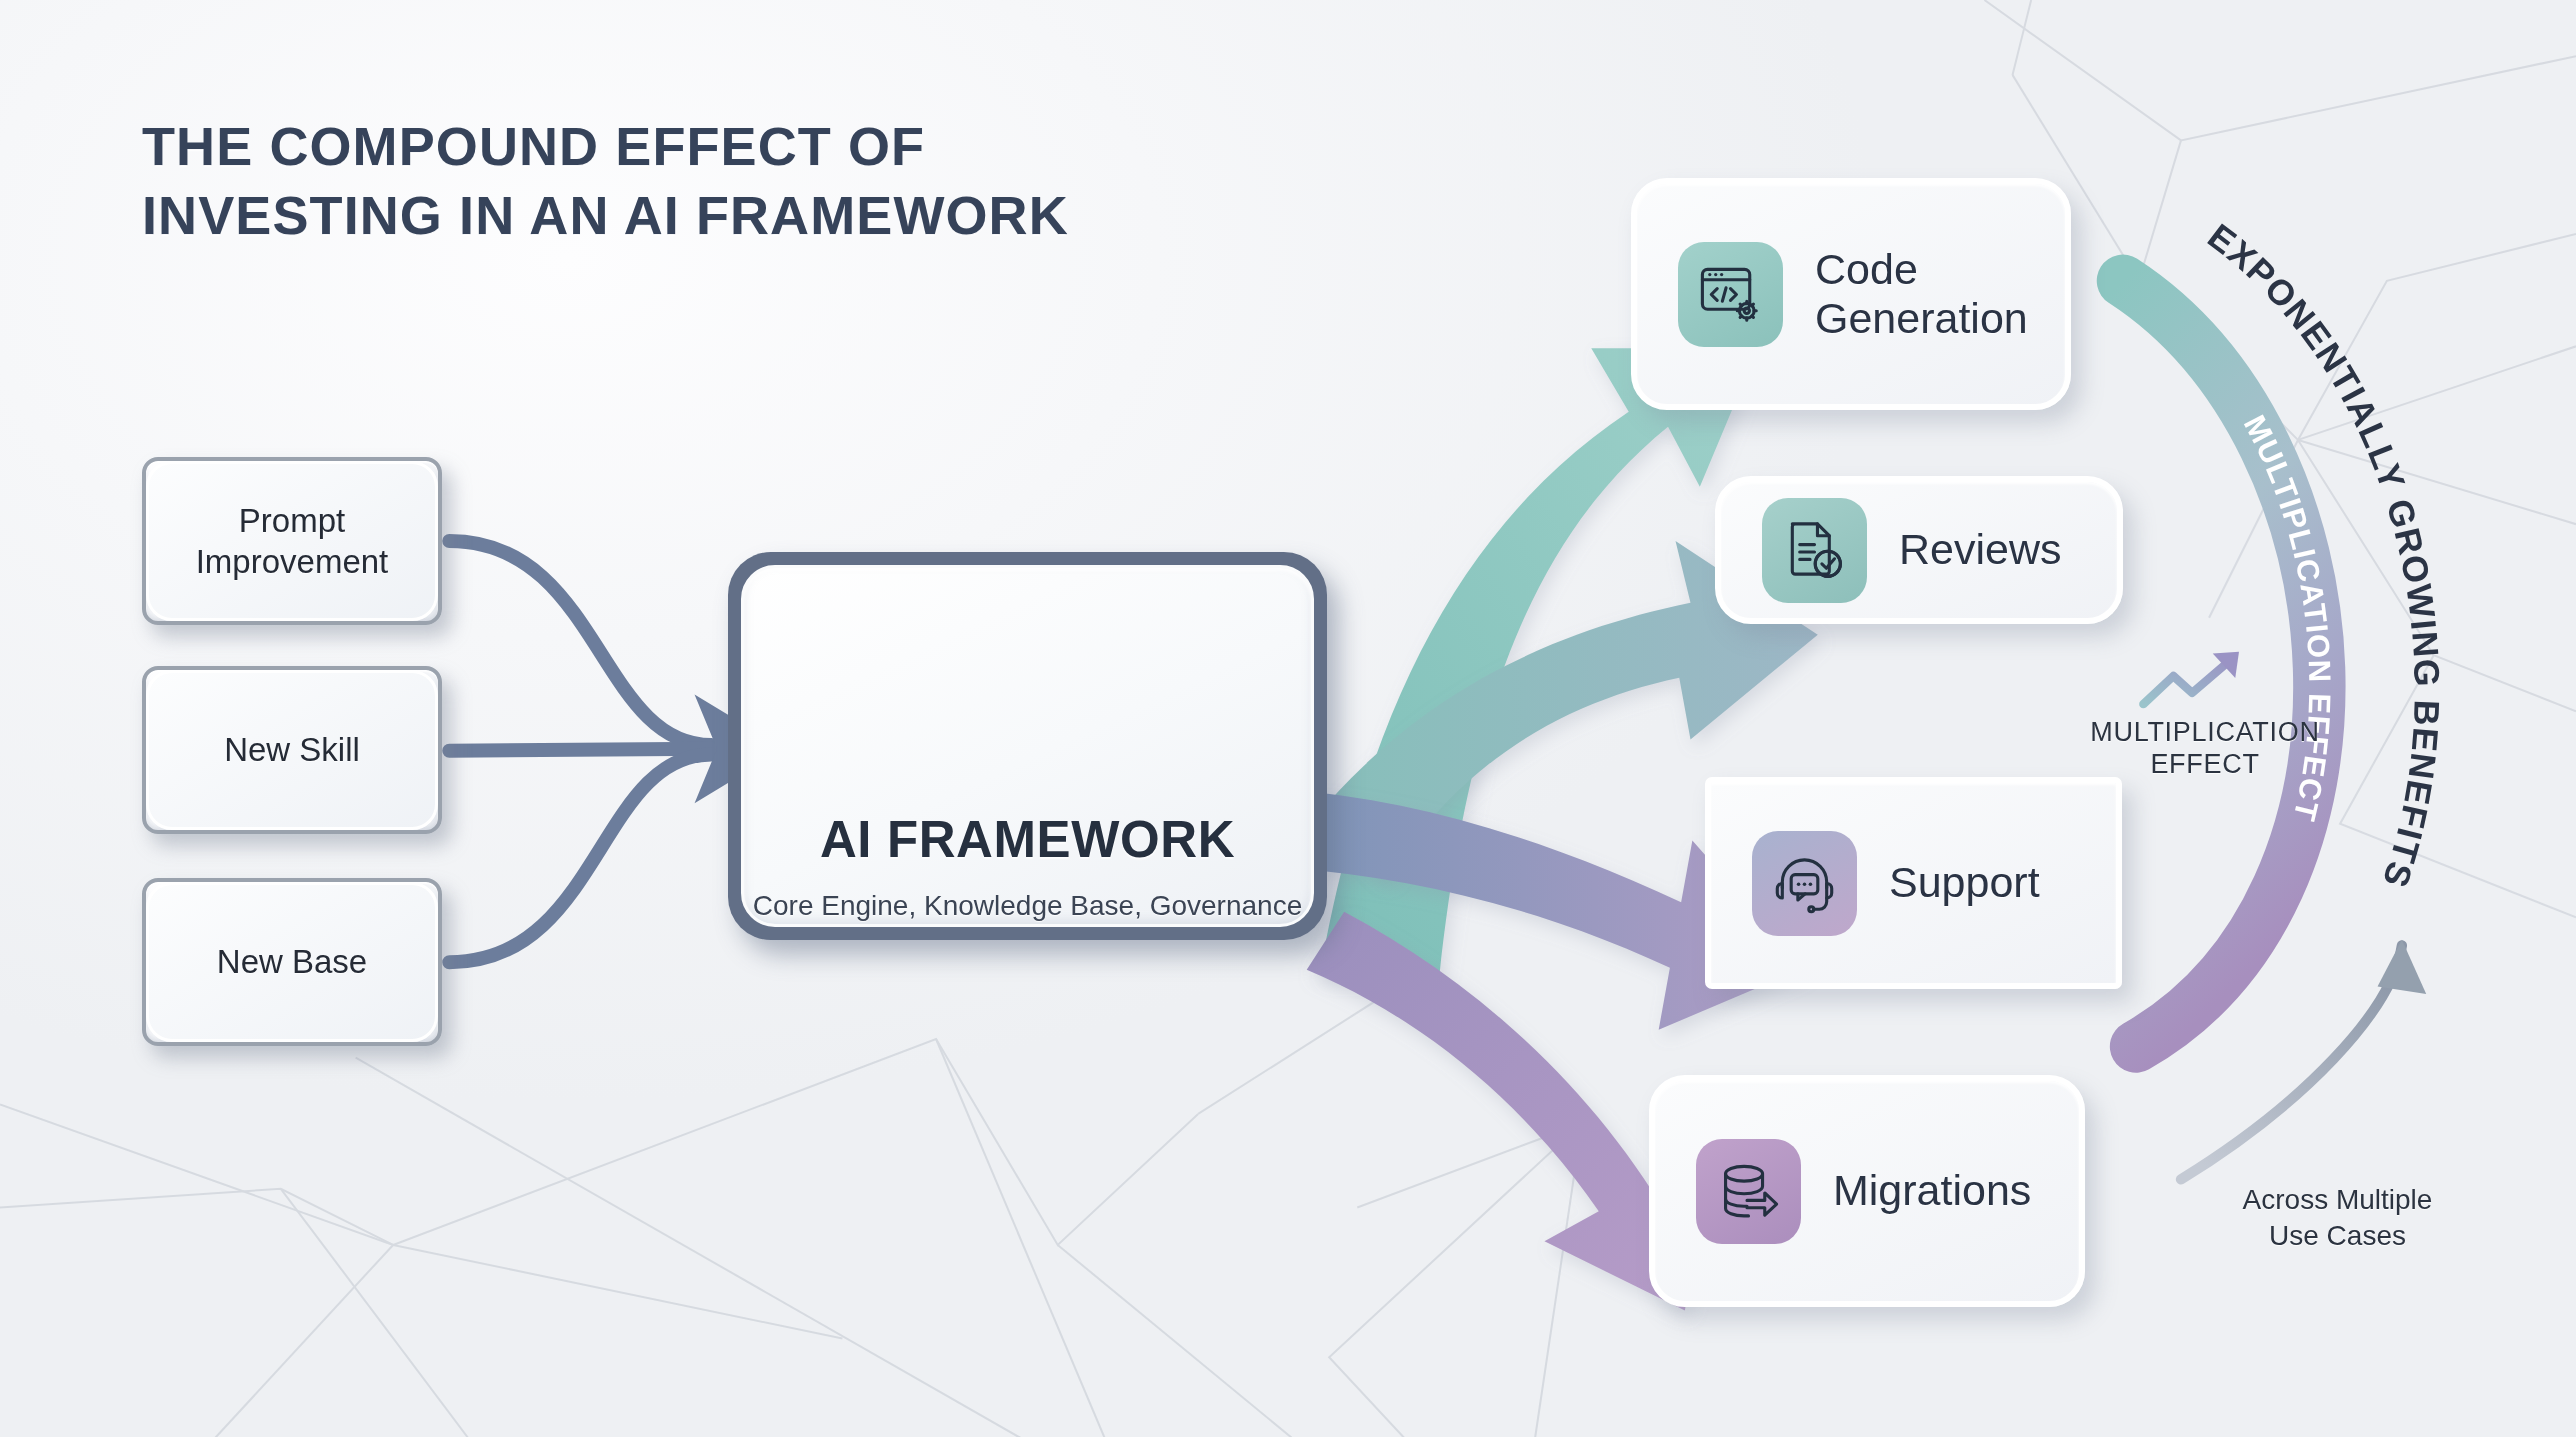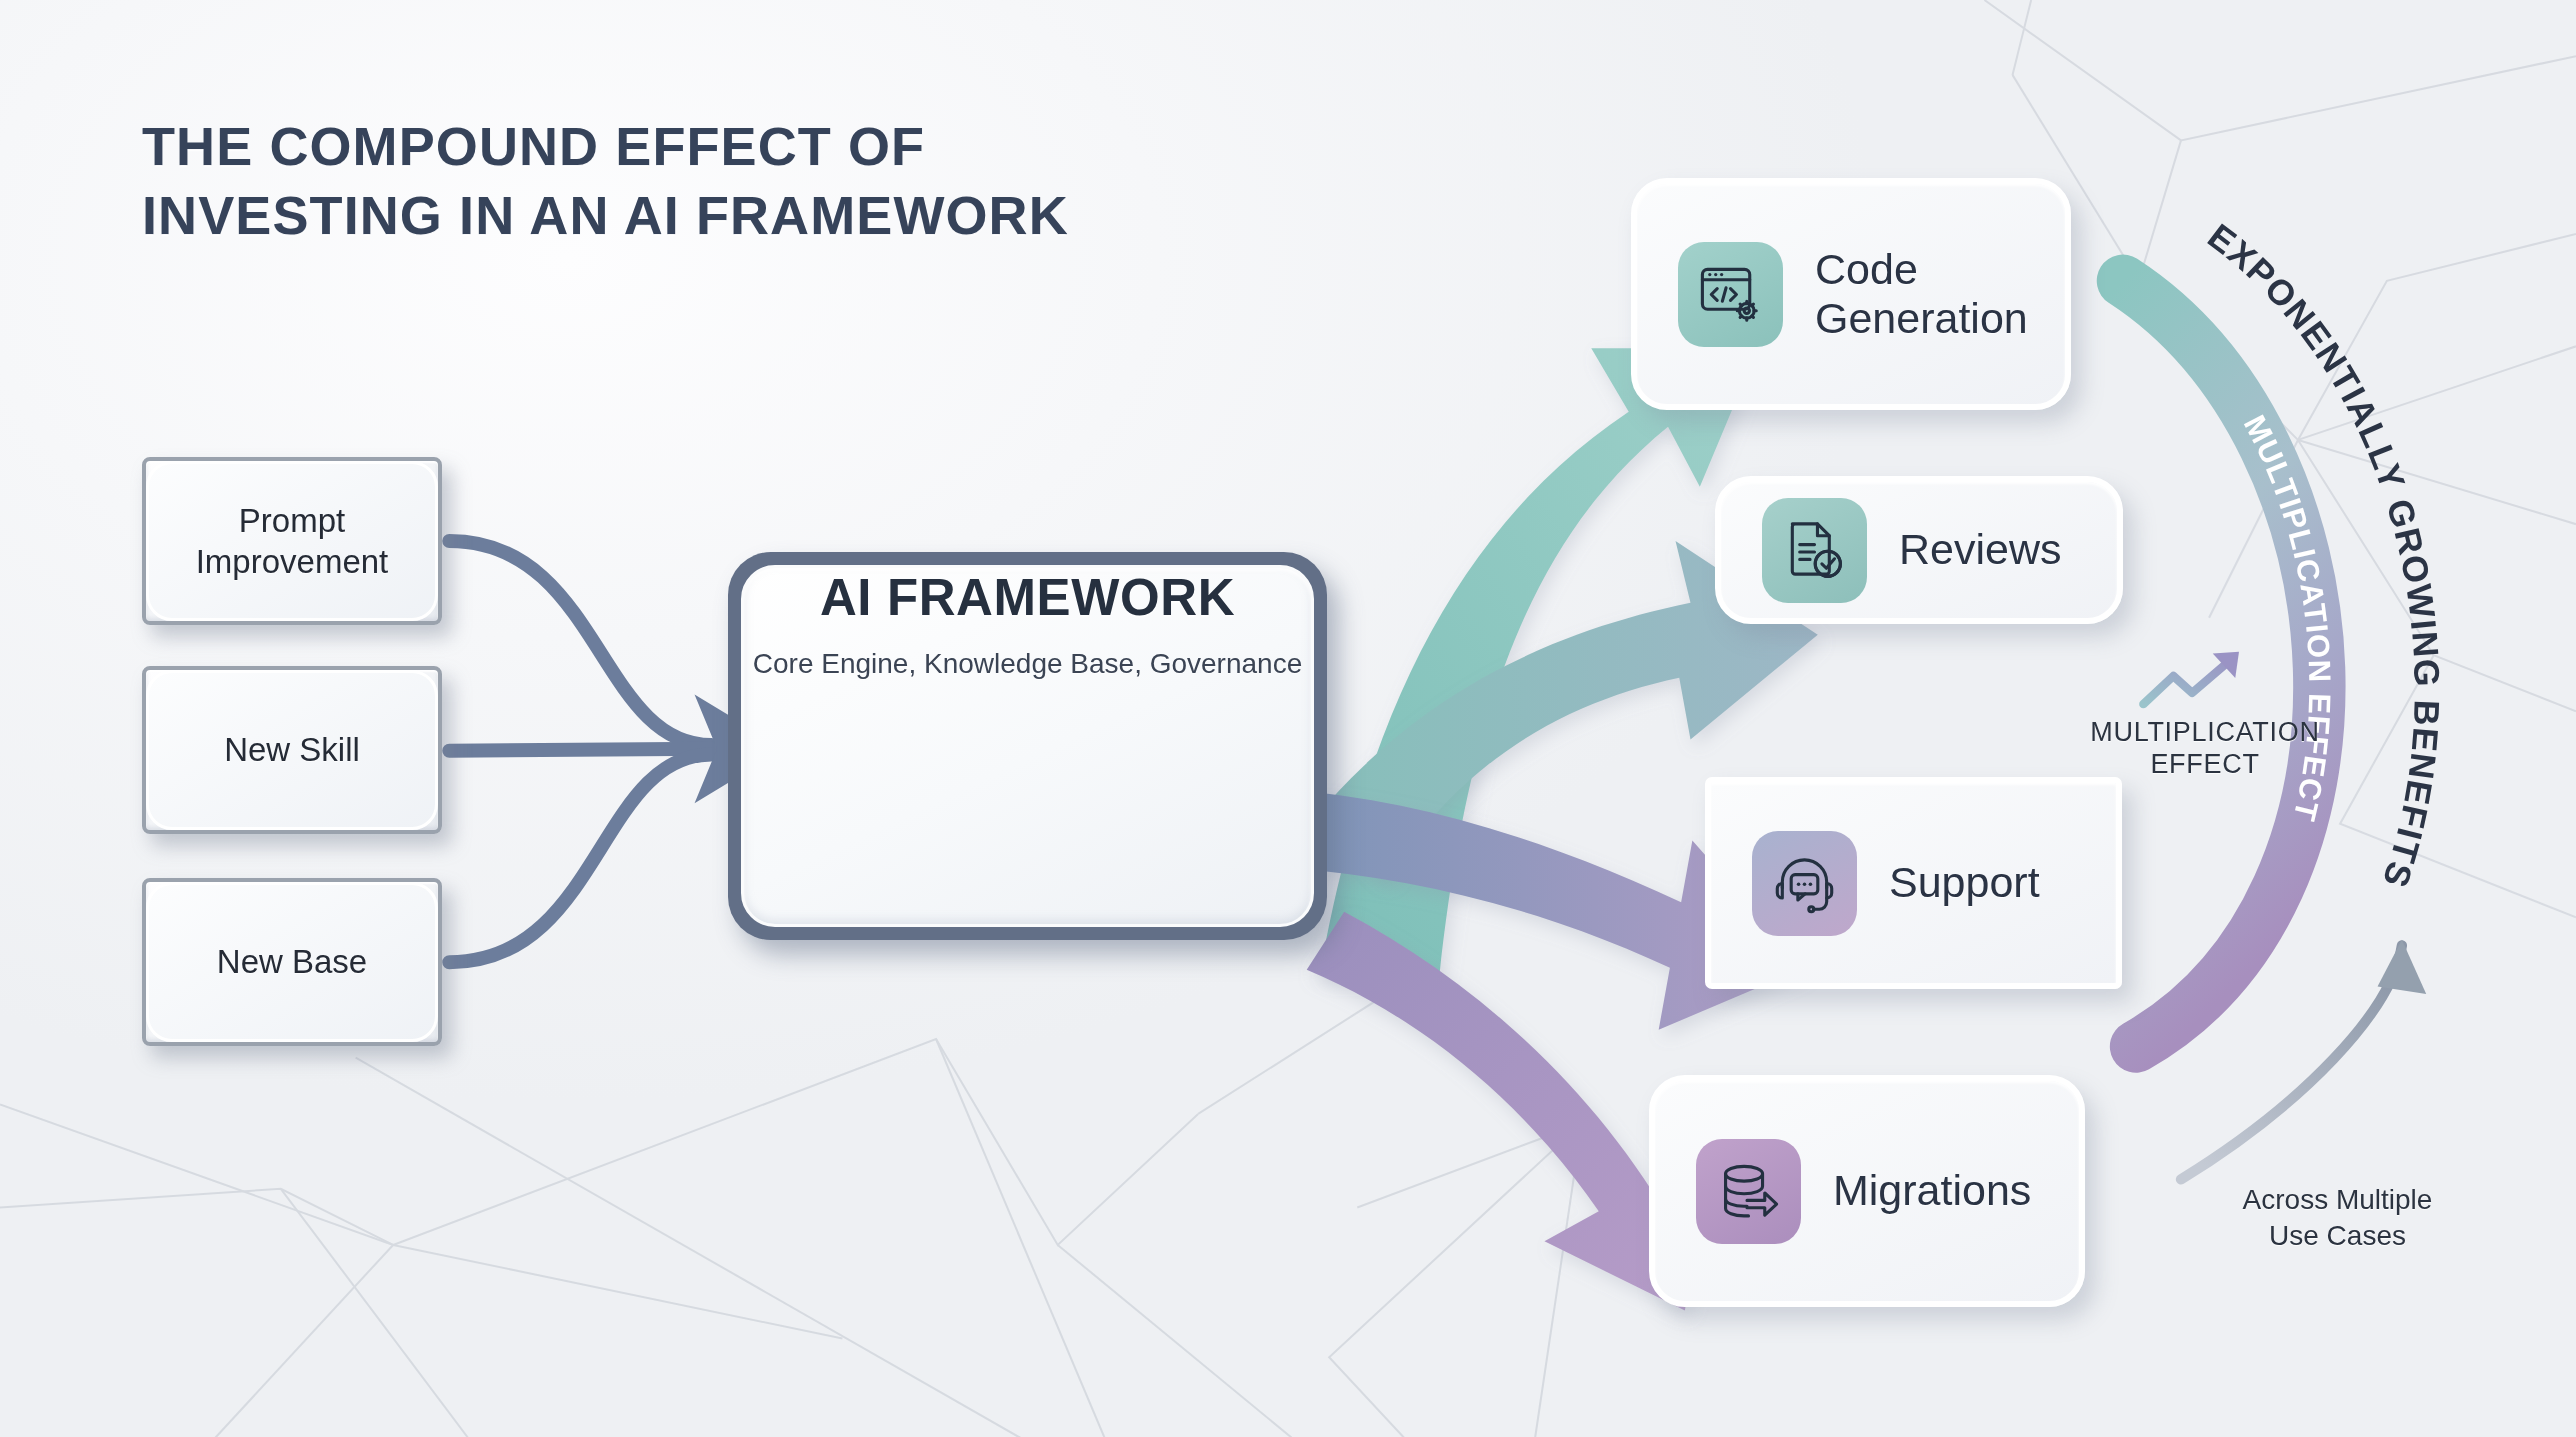"Prompt Improvement" .chip { border-radius: 8px -> 16px }
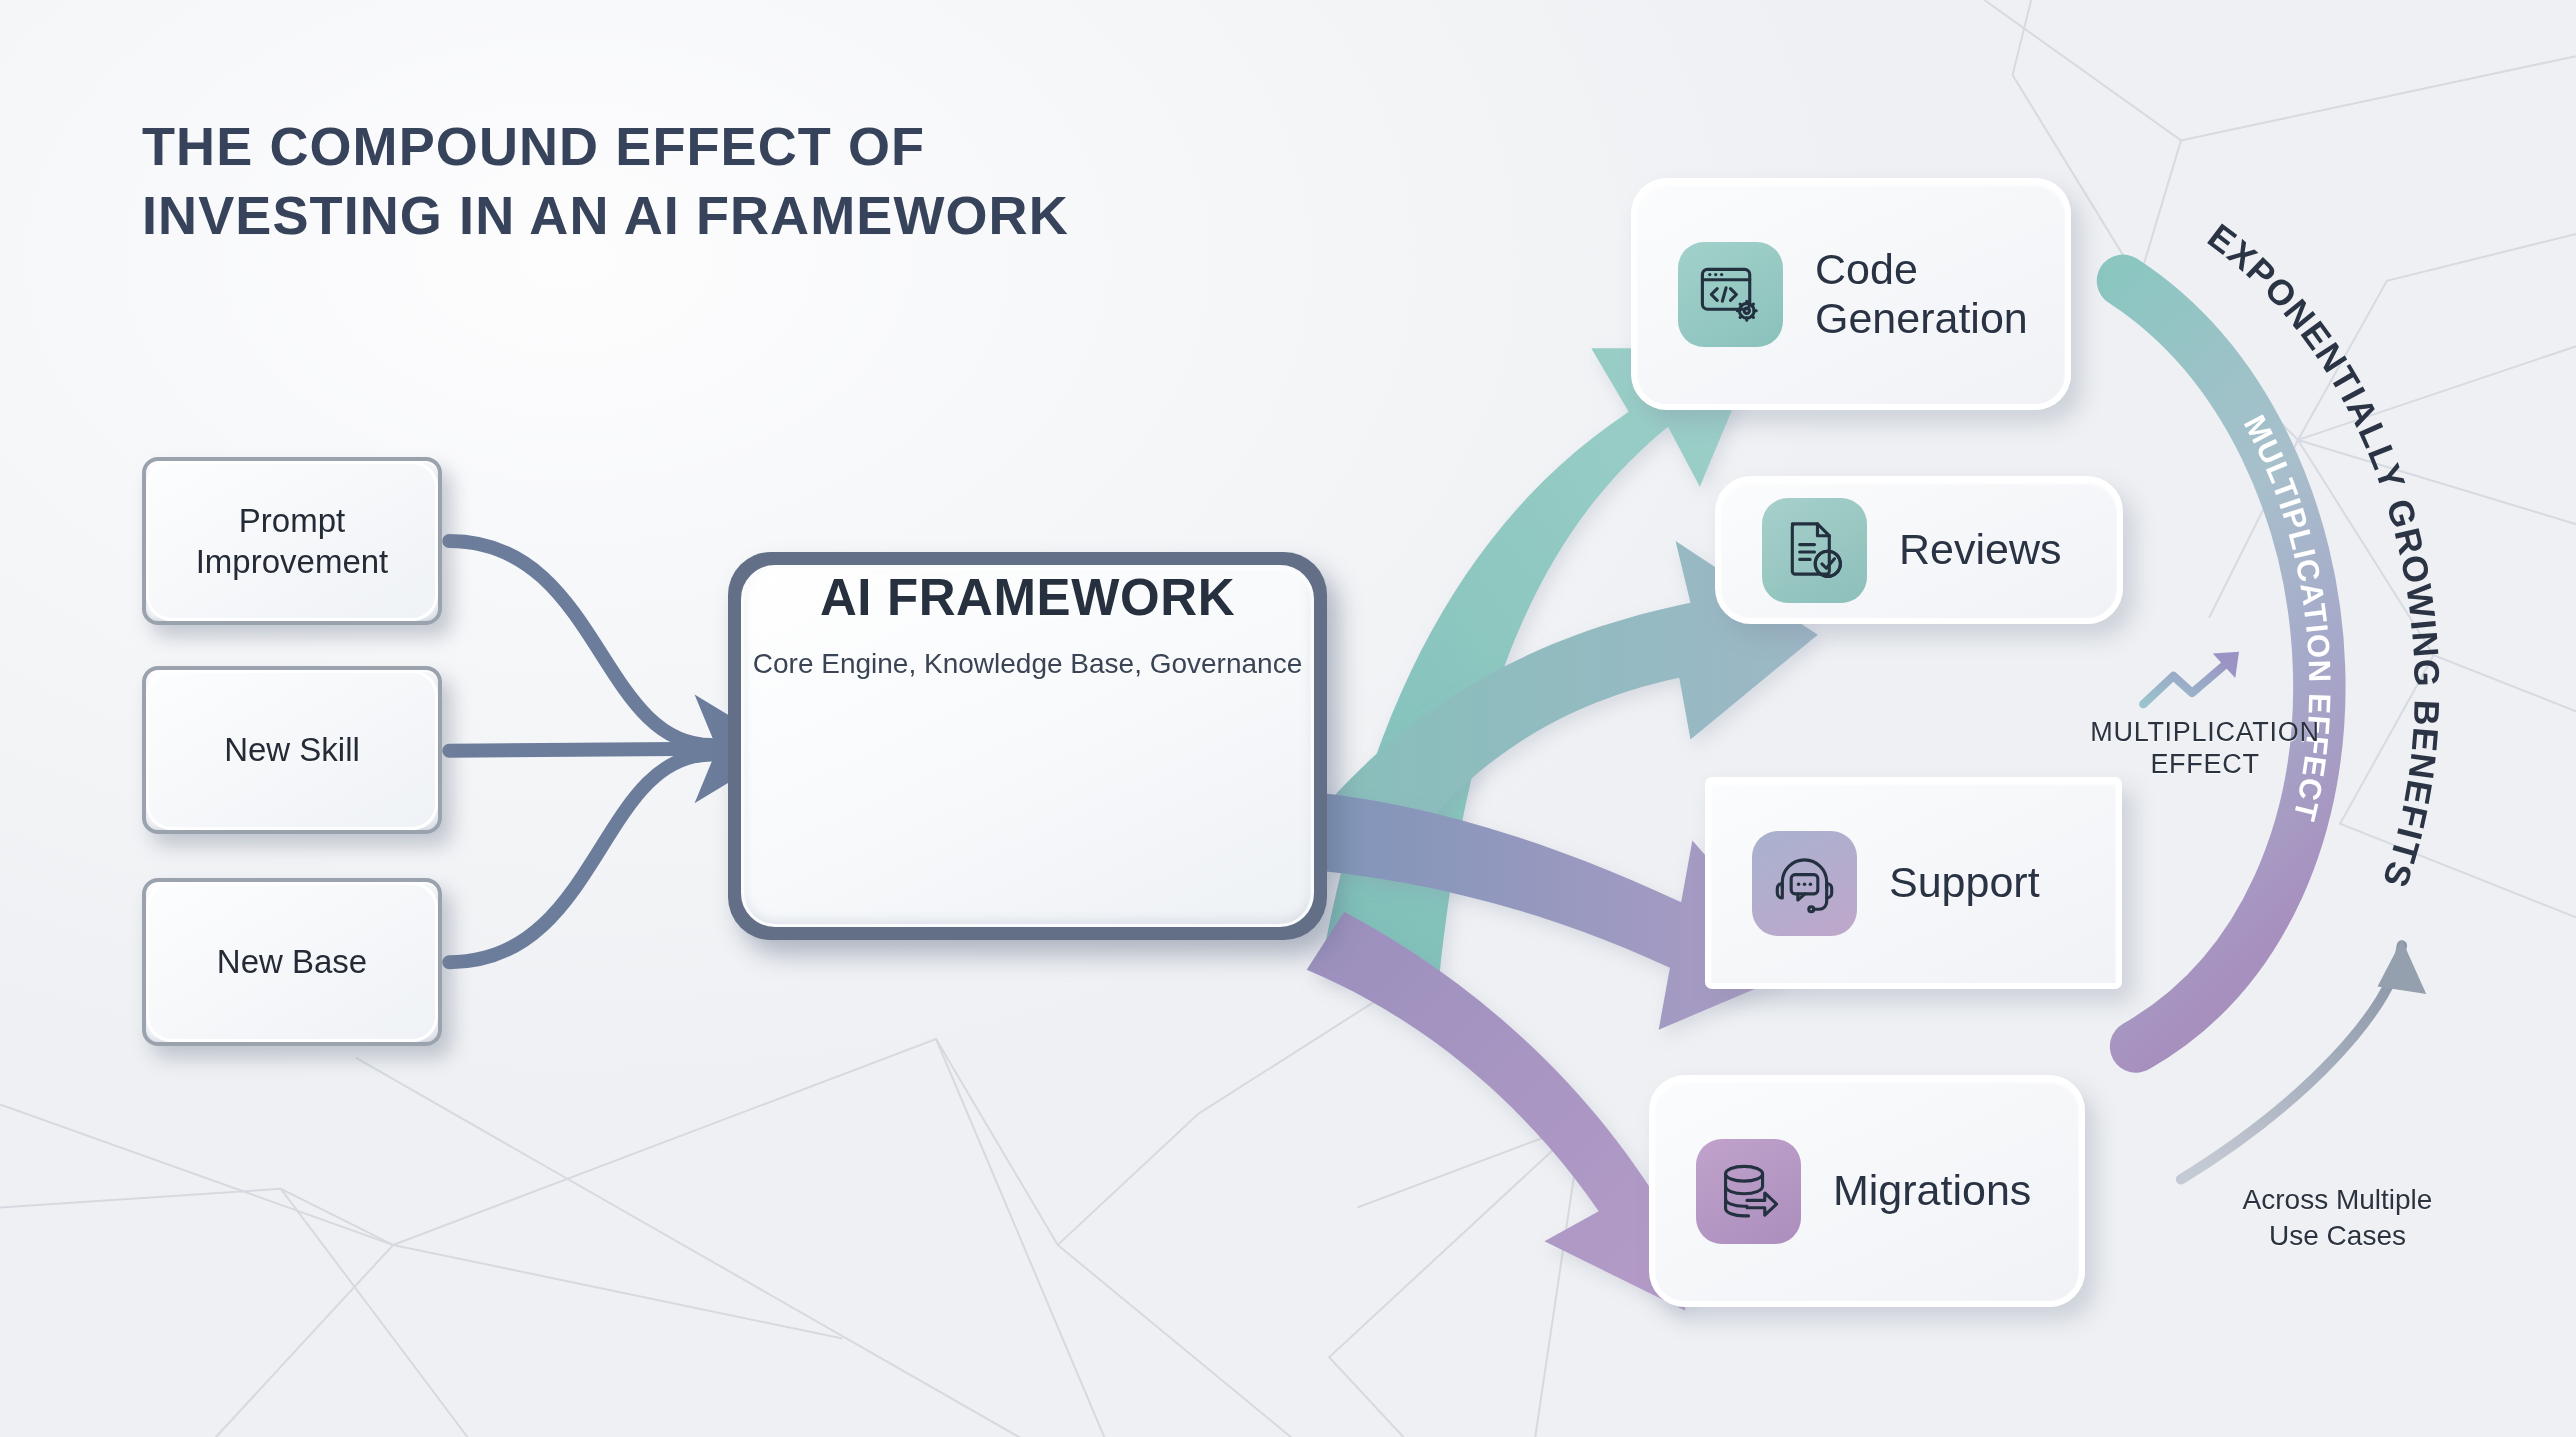"AI FRAMEWORK" .framework-inner { justify-content: flex-start -> flex-end }
